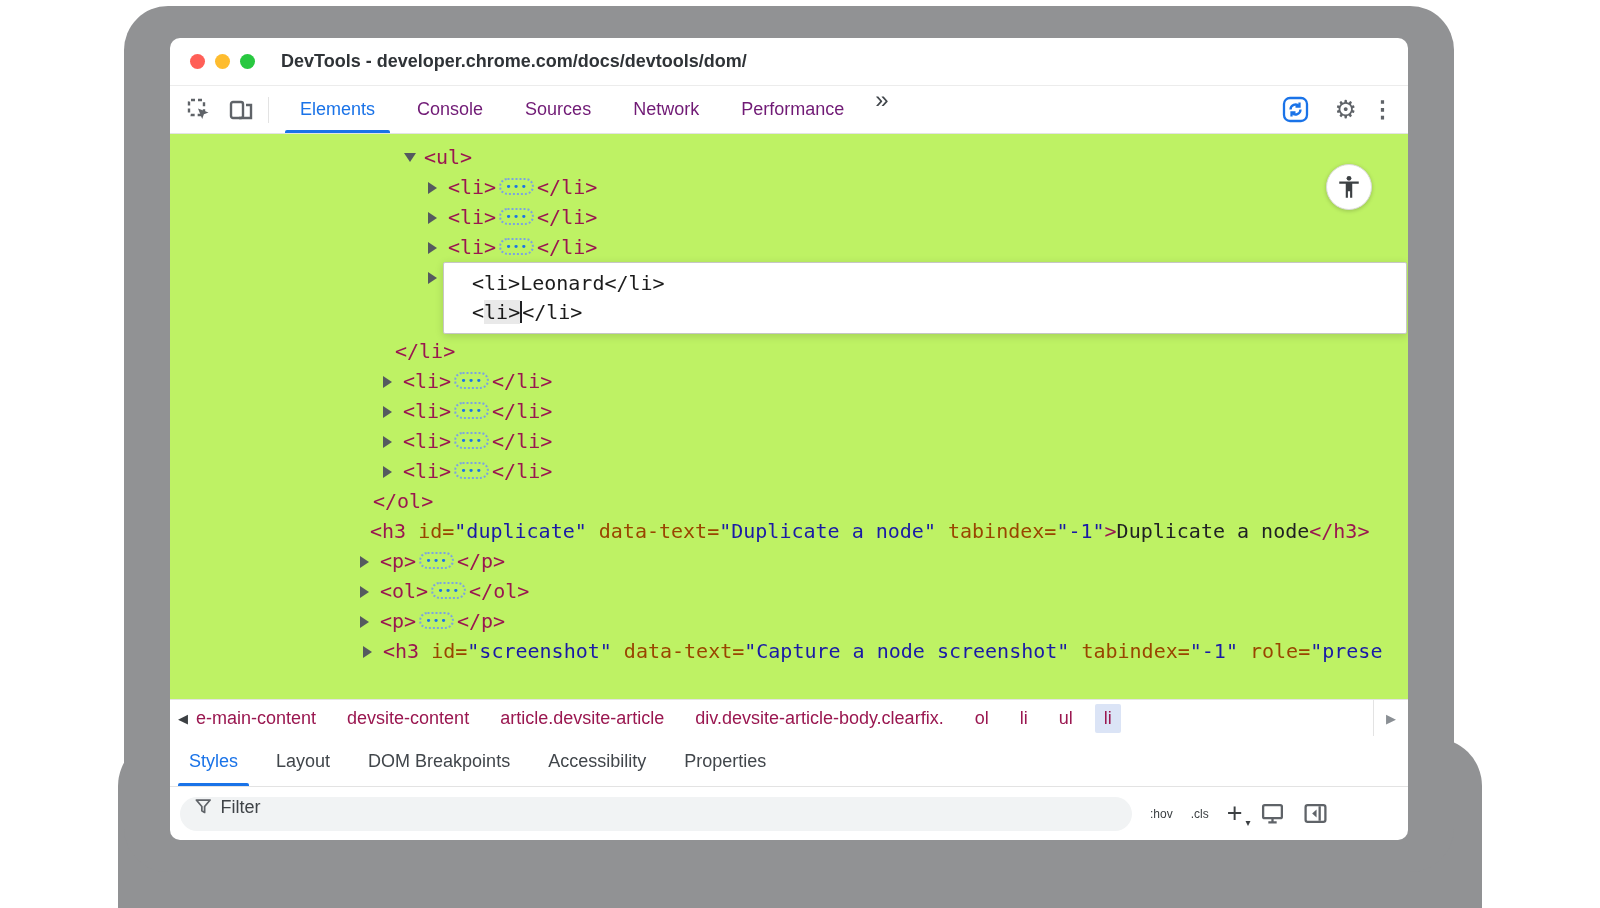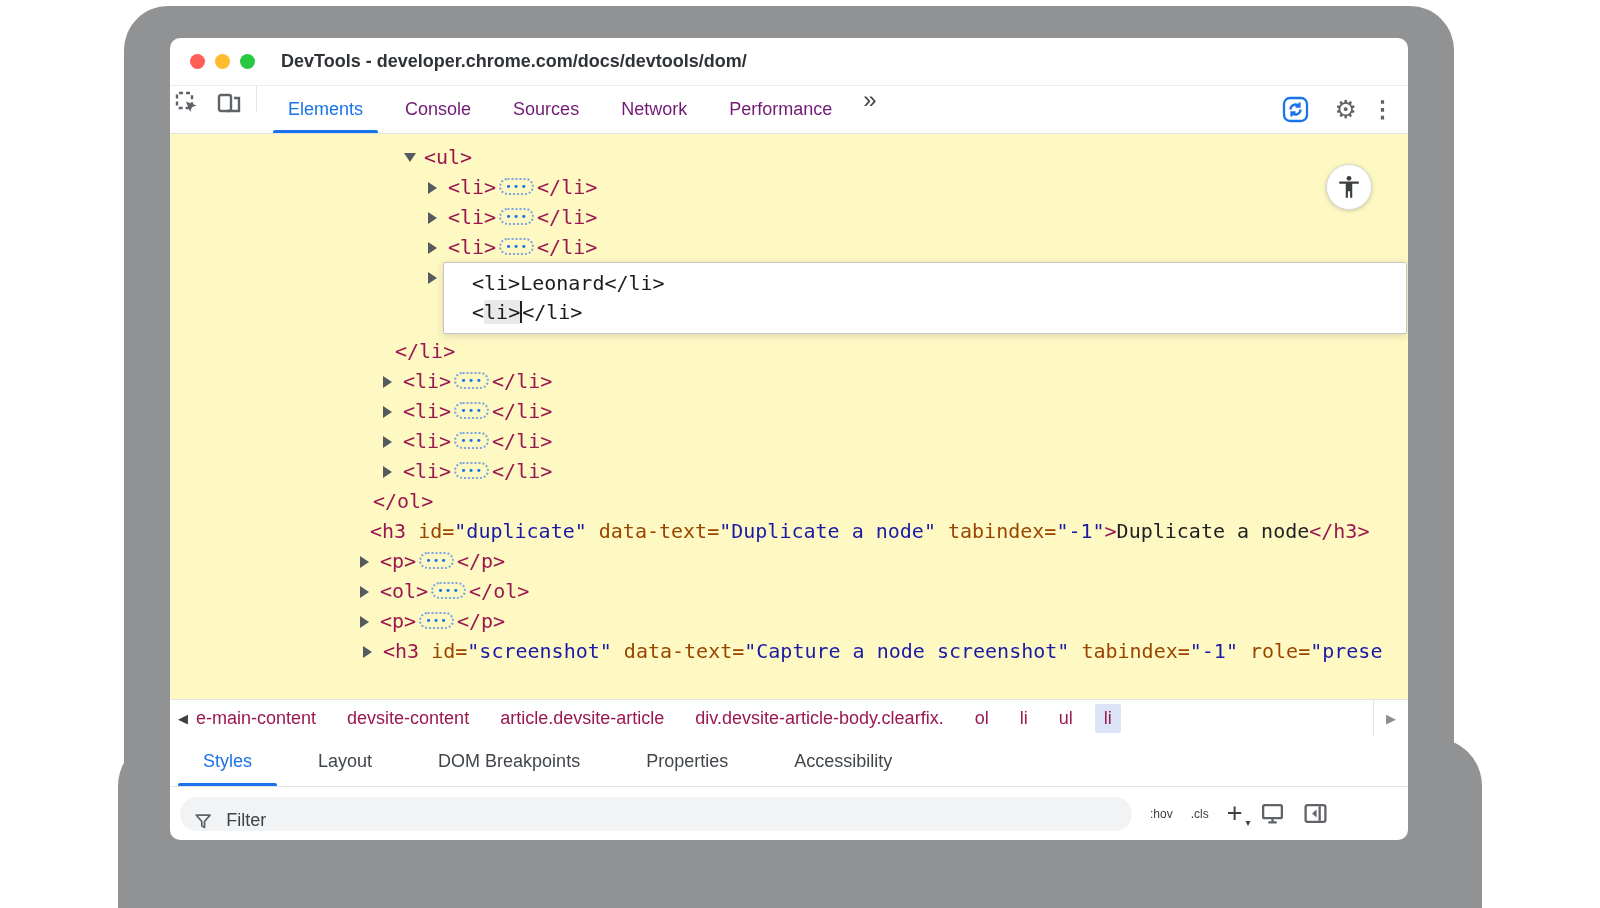"Elements" .toolbar { align-items: none -> center; padding: 0 14px 0 0 -> 0 14px 0 12px }
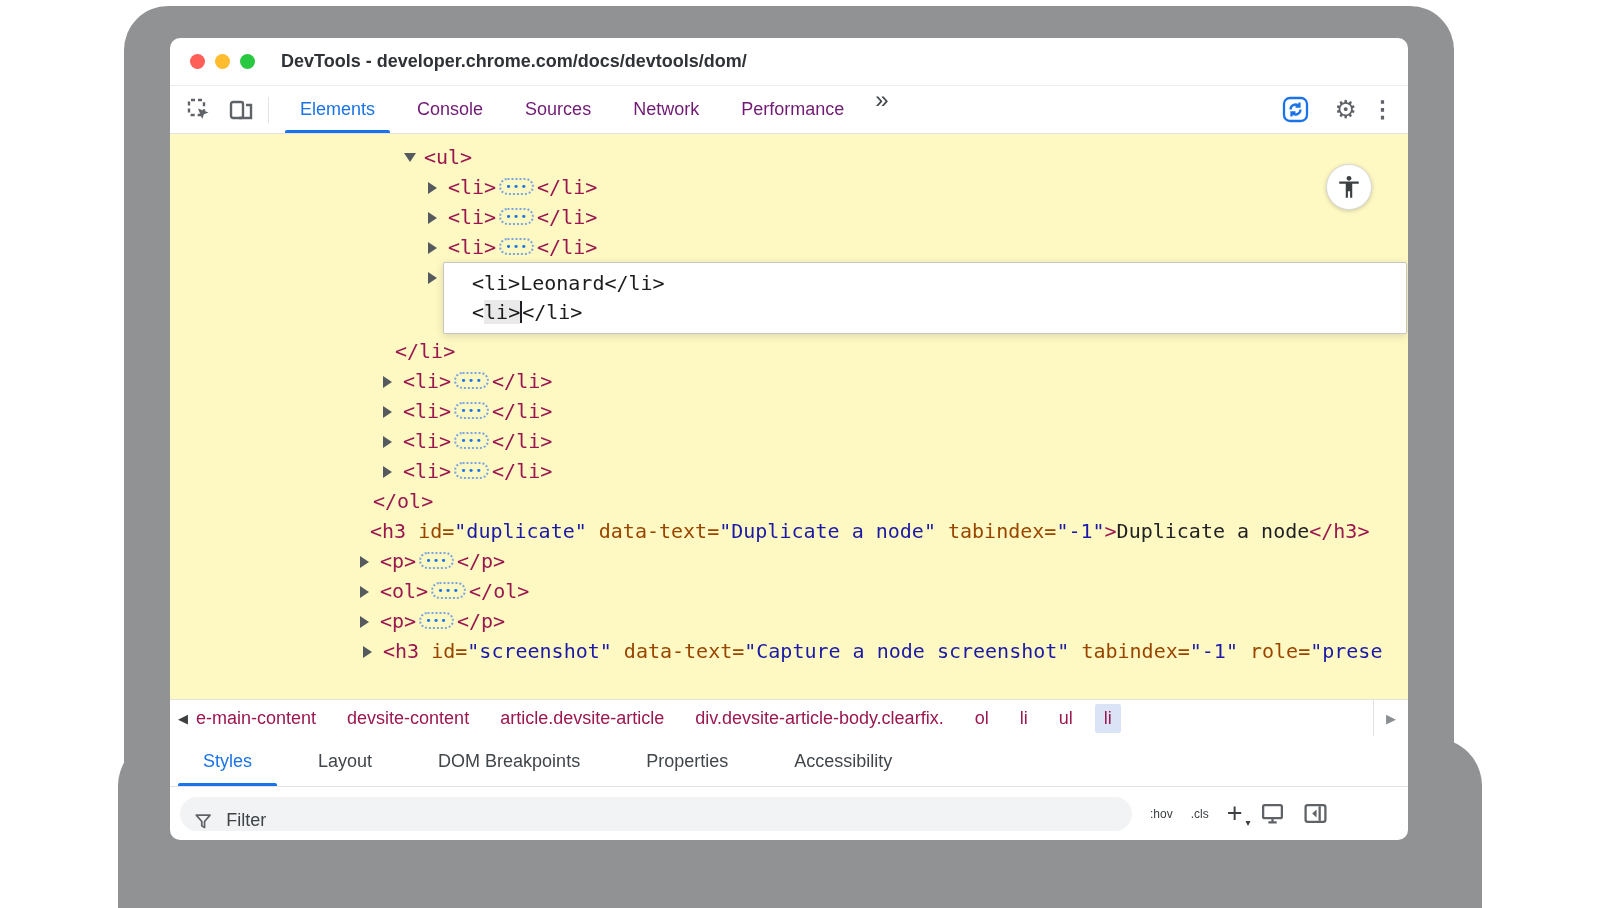"<ul>" .content { background: #fef9c3 -> #bef264 }
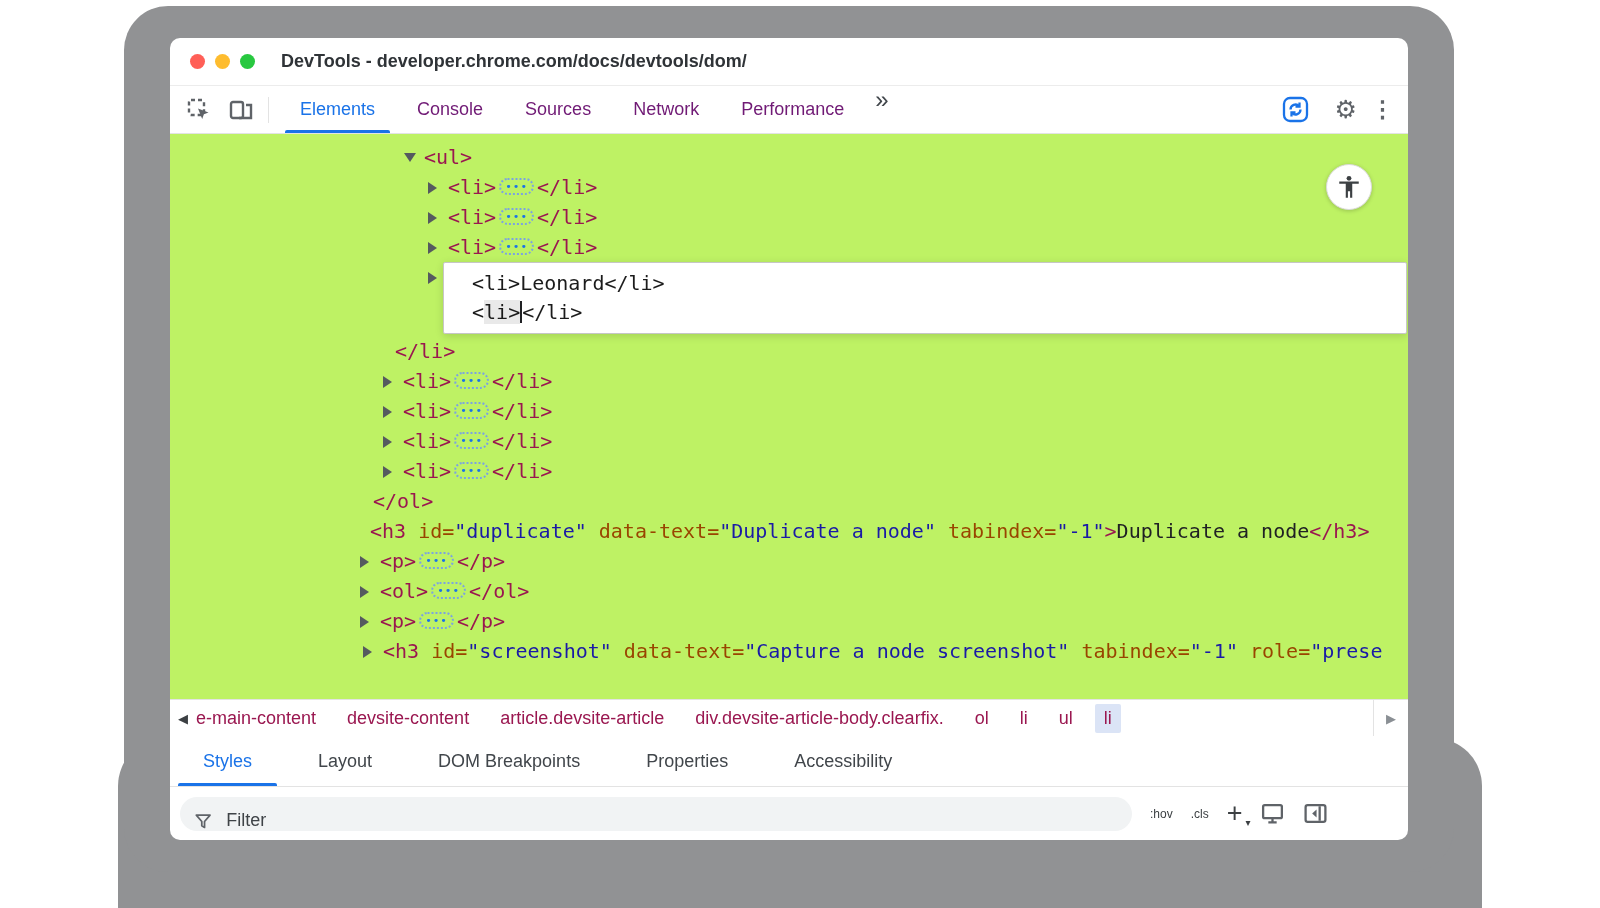"Styles" .btab { padding: 0 33px -> 0 19px }
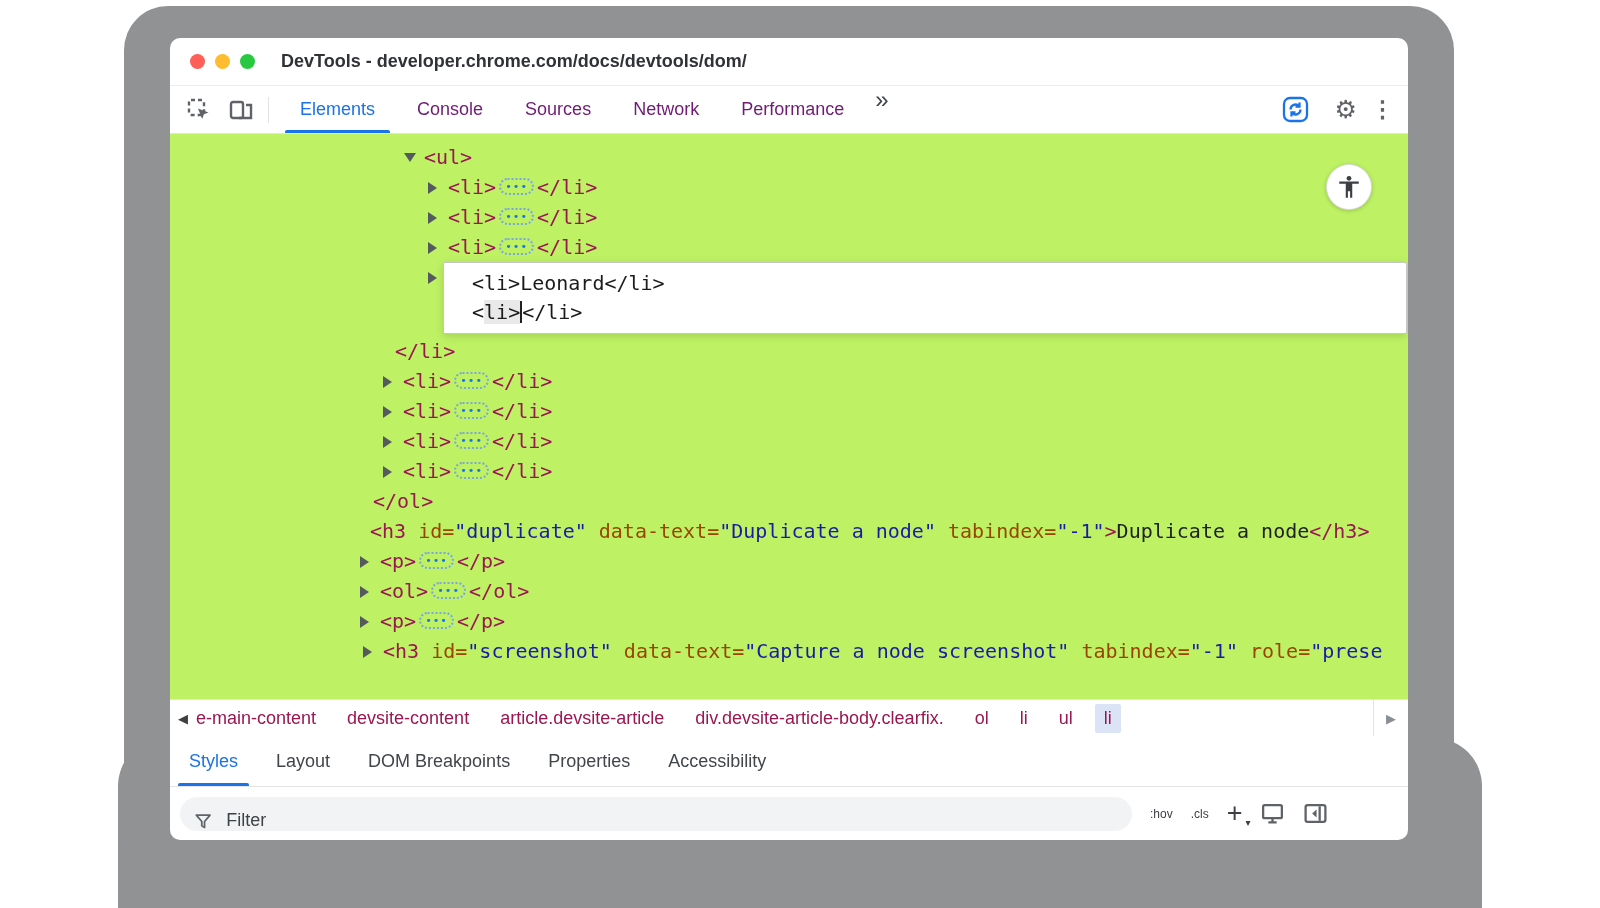"Properties" div.btab { order: before "Accessibility" -> after "Accessibility" }
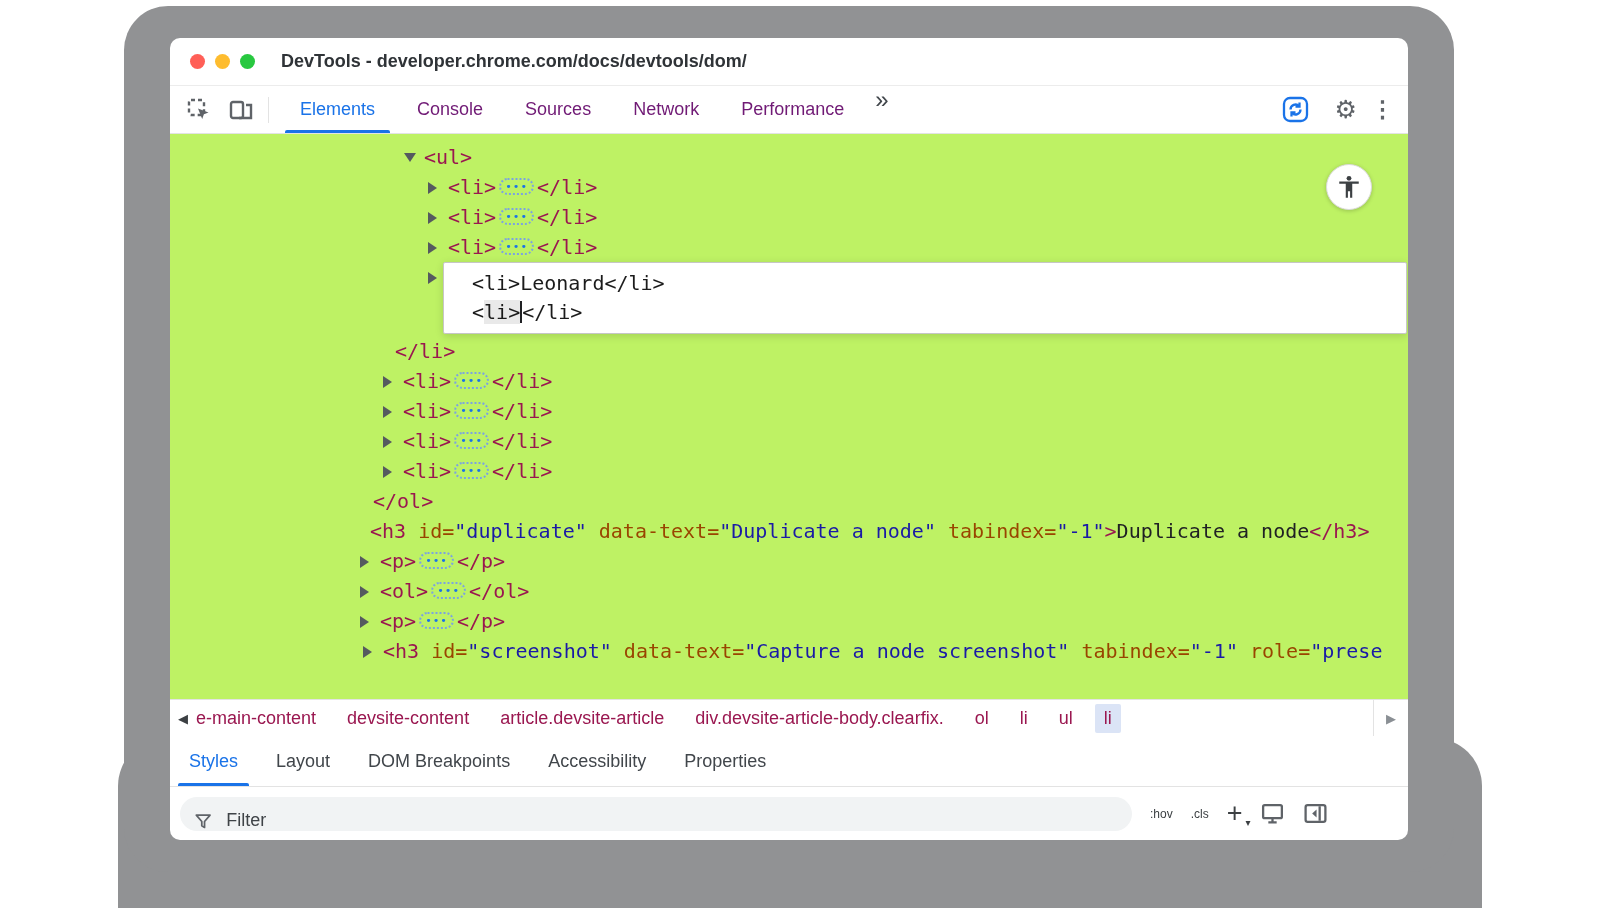"Filter" .filter-pill { align-items: flex-end -> flex-start; gap: 14px -> 8px }
